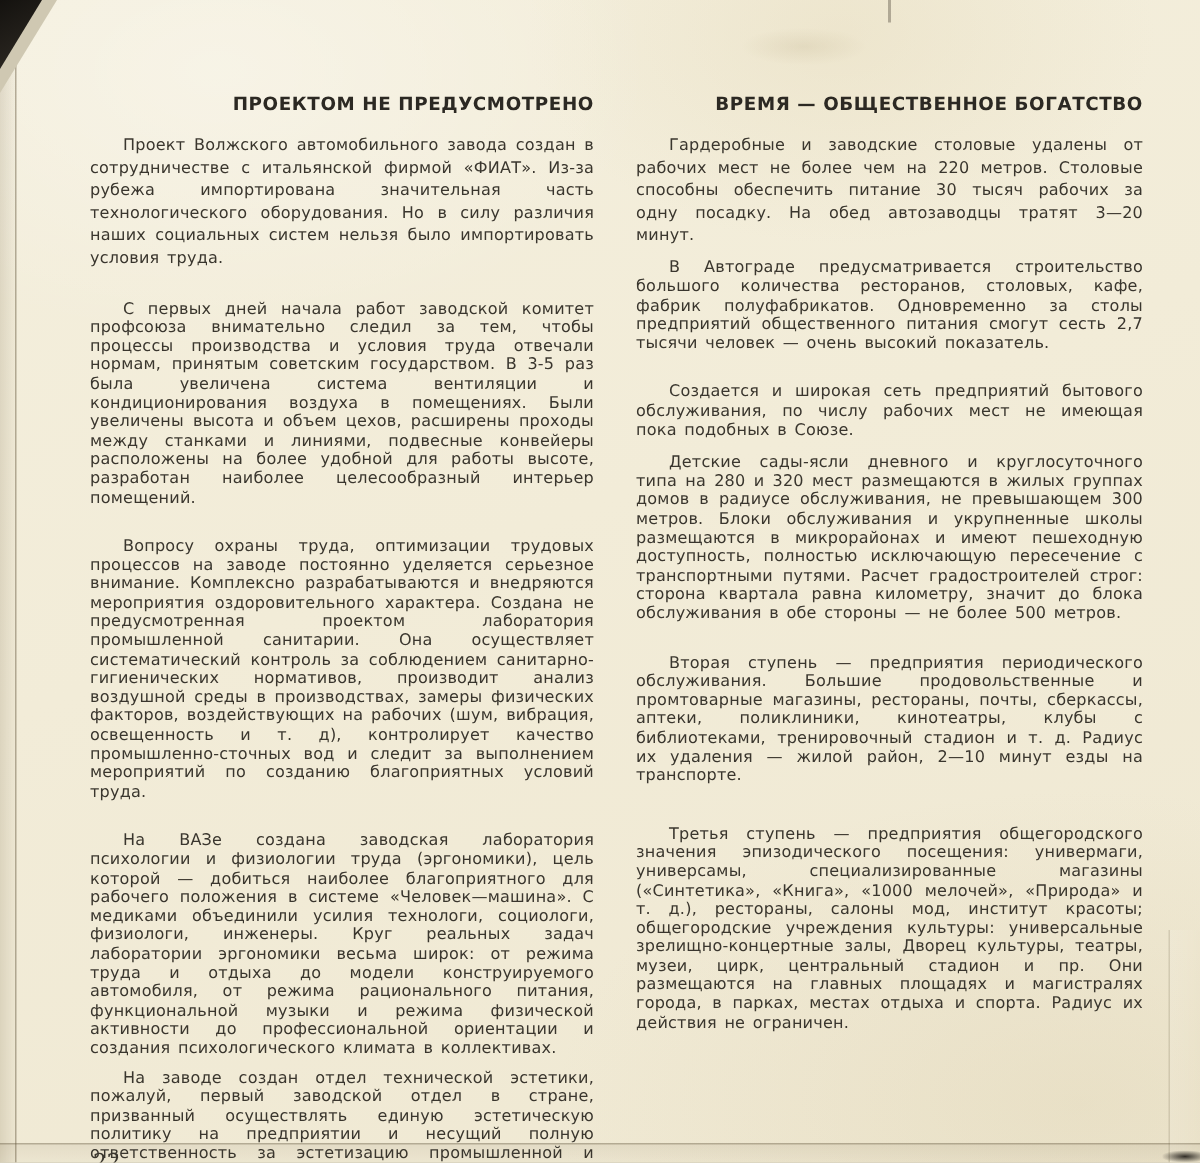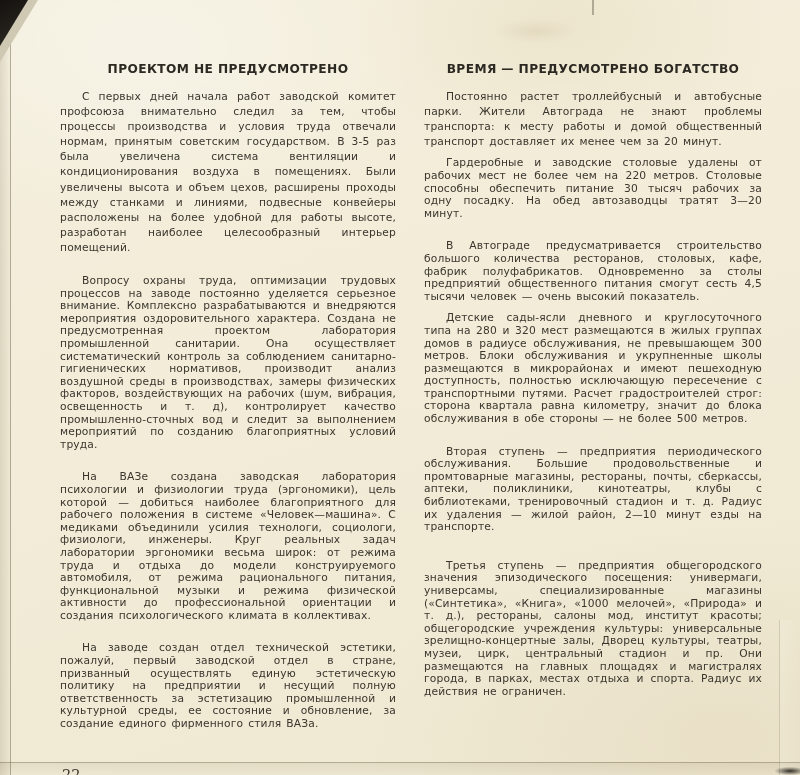"ПРОЕКТОМ НЕ ПРЕДУСМОТРЕНО" .col h2 { text-align: center -> right }
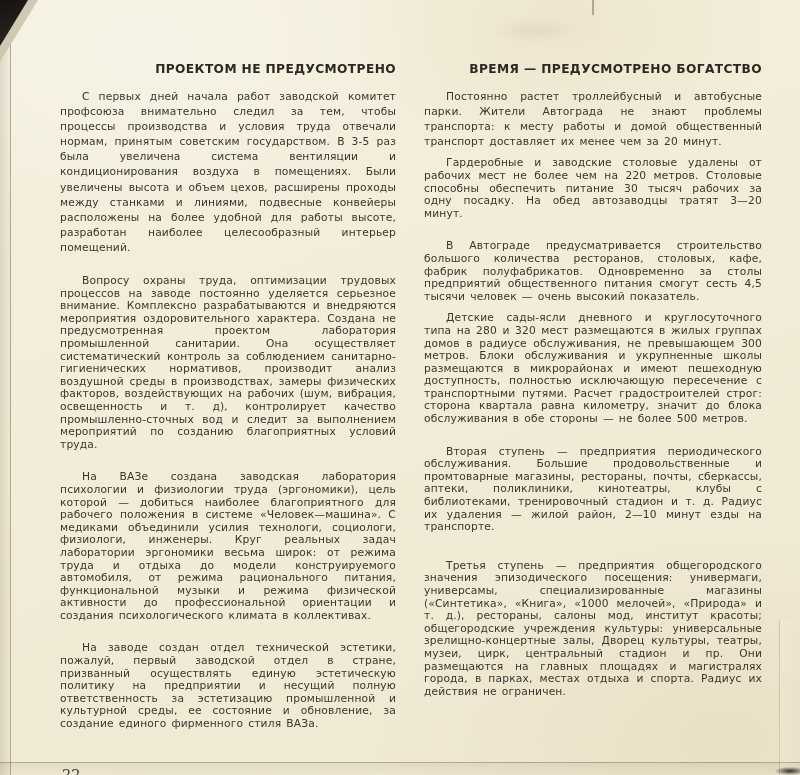"ВРЕМЯ — ПРЕДУСМОТРЕНО БОГАТСТВО" h2 { text: ПРЕДУСМОТРЕНО -> ОБЩЕСТВЕННОЕ }
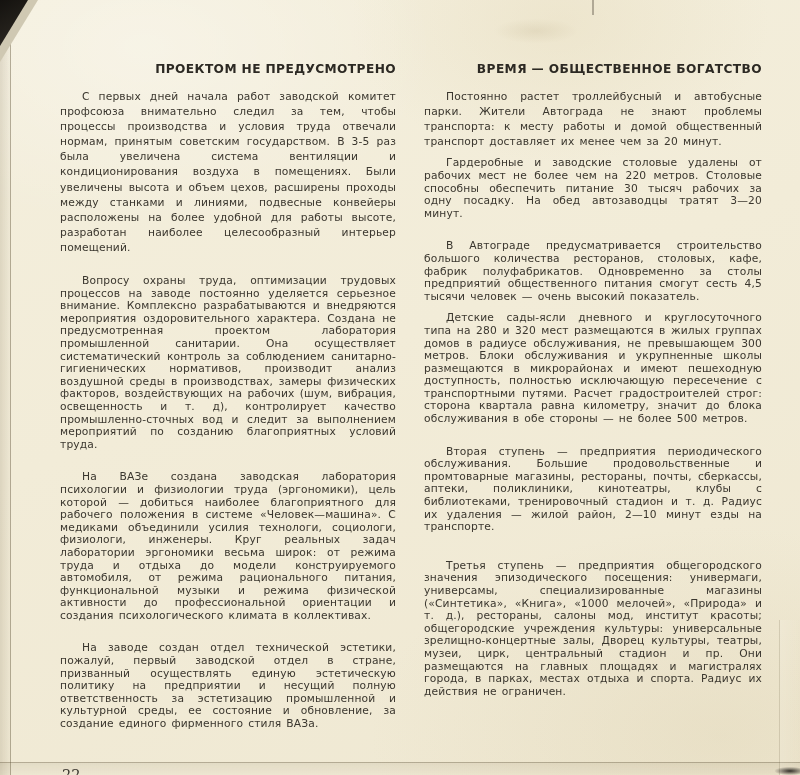"Проект Волжского автомобильного завода" p.para { html: none -> <p>Проект Волжского автомобильного завода создан в сотрудничестве с итальянской фирмой «ФИАТ». Из-за рубежа импортирована значительная часть технологического оборудования. Но в силу различия наших социальных систем нельзя было импортировать условия труда.</p> }
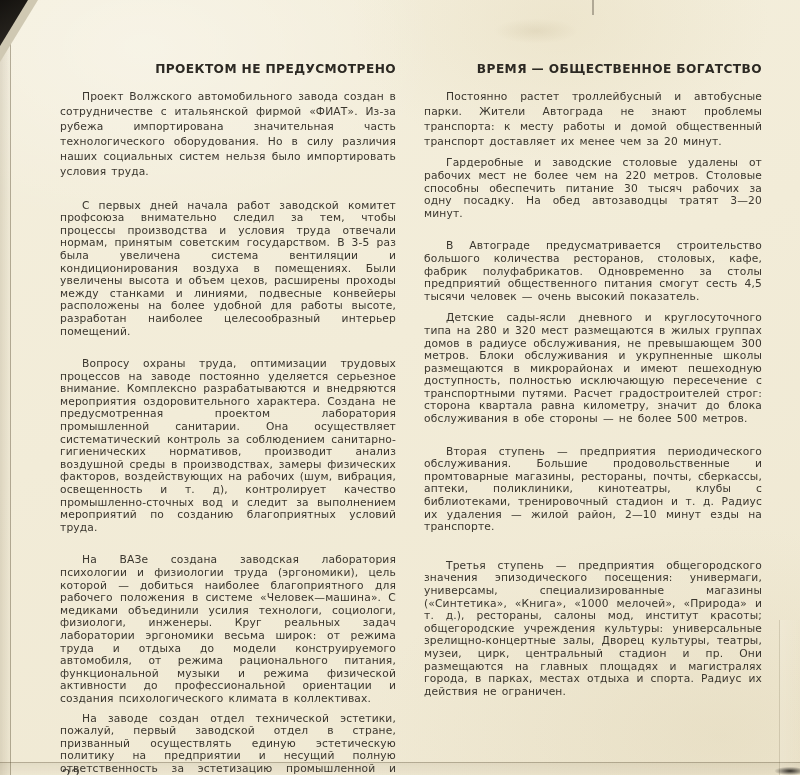"Постоянно растет троллейбусный и" p.para { html: <p>Постоянно растет троллейбусный и автобусные парки. Жители Автограда не знают проблемы транспорта: к месту работы и домой общественный транспорт доставляет их менее чем за 20 минут.</p> -> none }
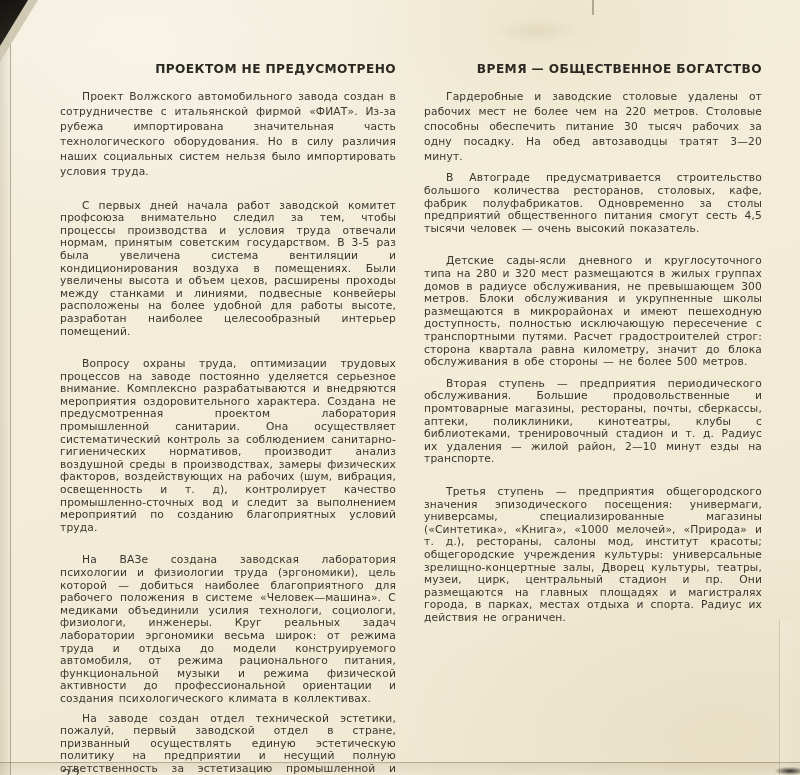"В Автограде предусматривается" p.para { text: 4,5 -> 2,7 }
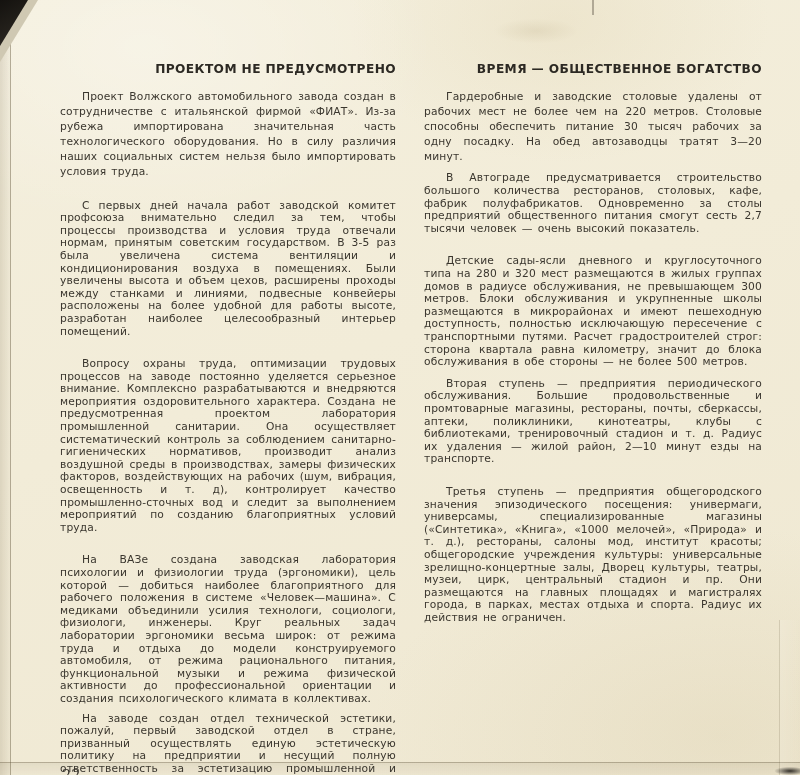"Создается и широкая сеть предприятий" p.para { html: none -> <p>Создается и широкая сеть предприятий бытового обслуживания, по числу рабочих мест не имеющая пока подобных в Союзе.</p> }
